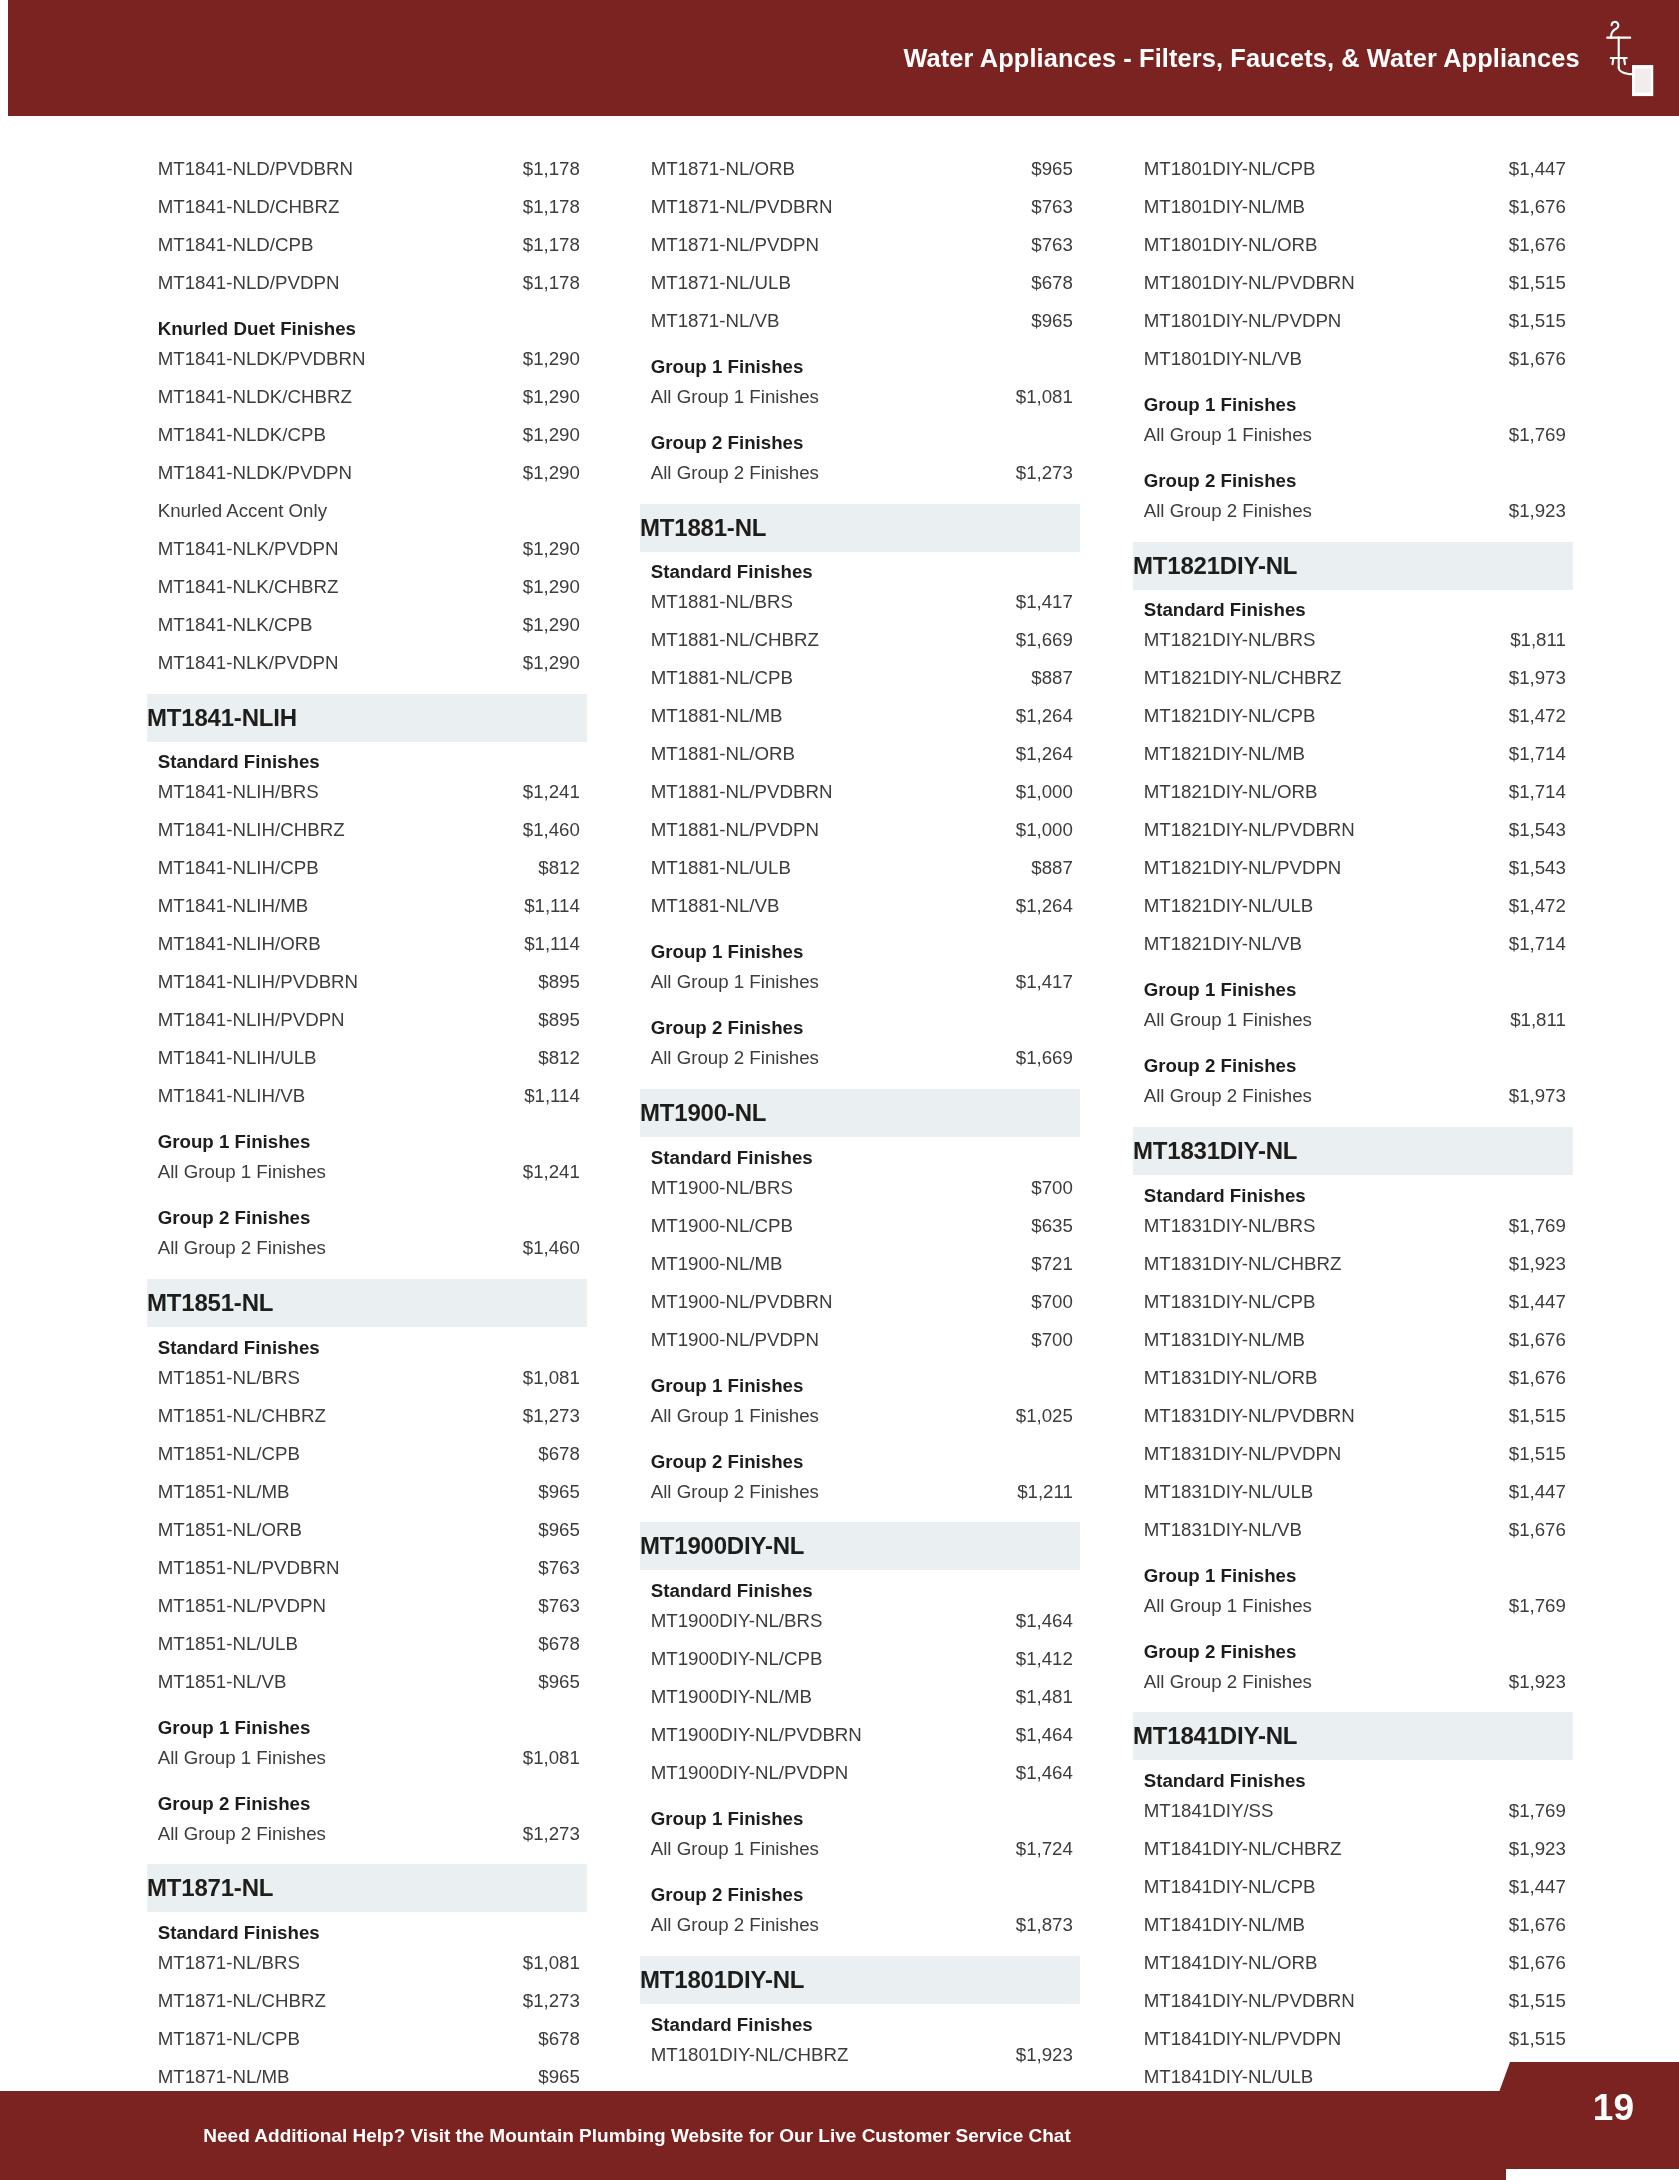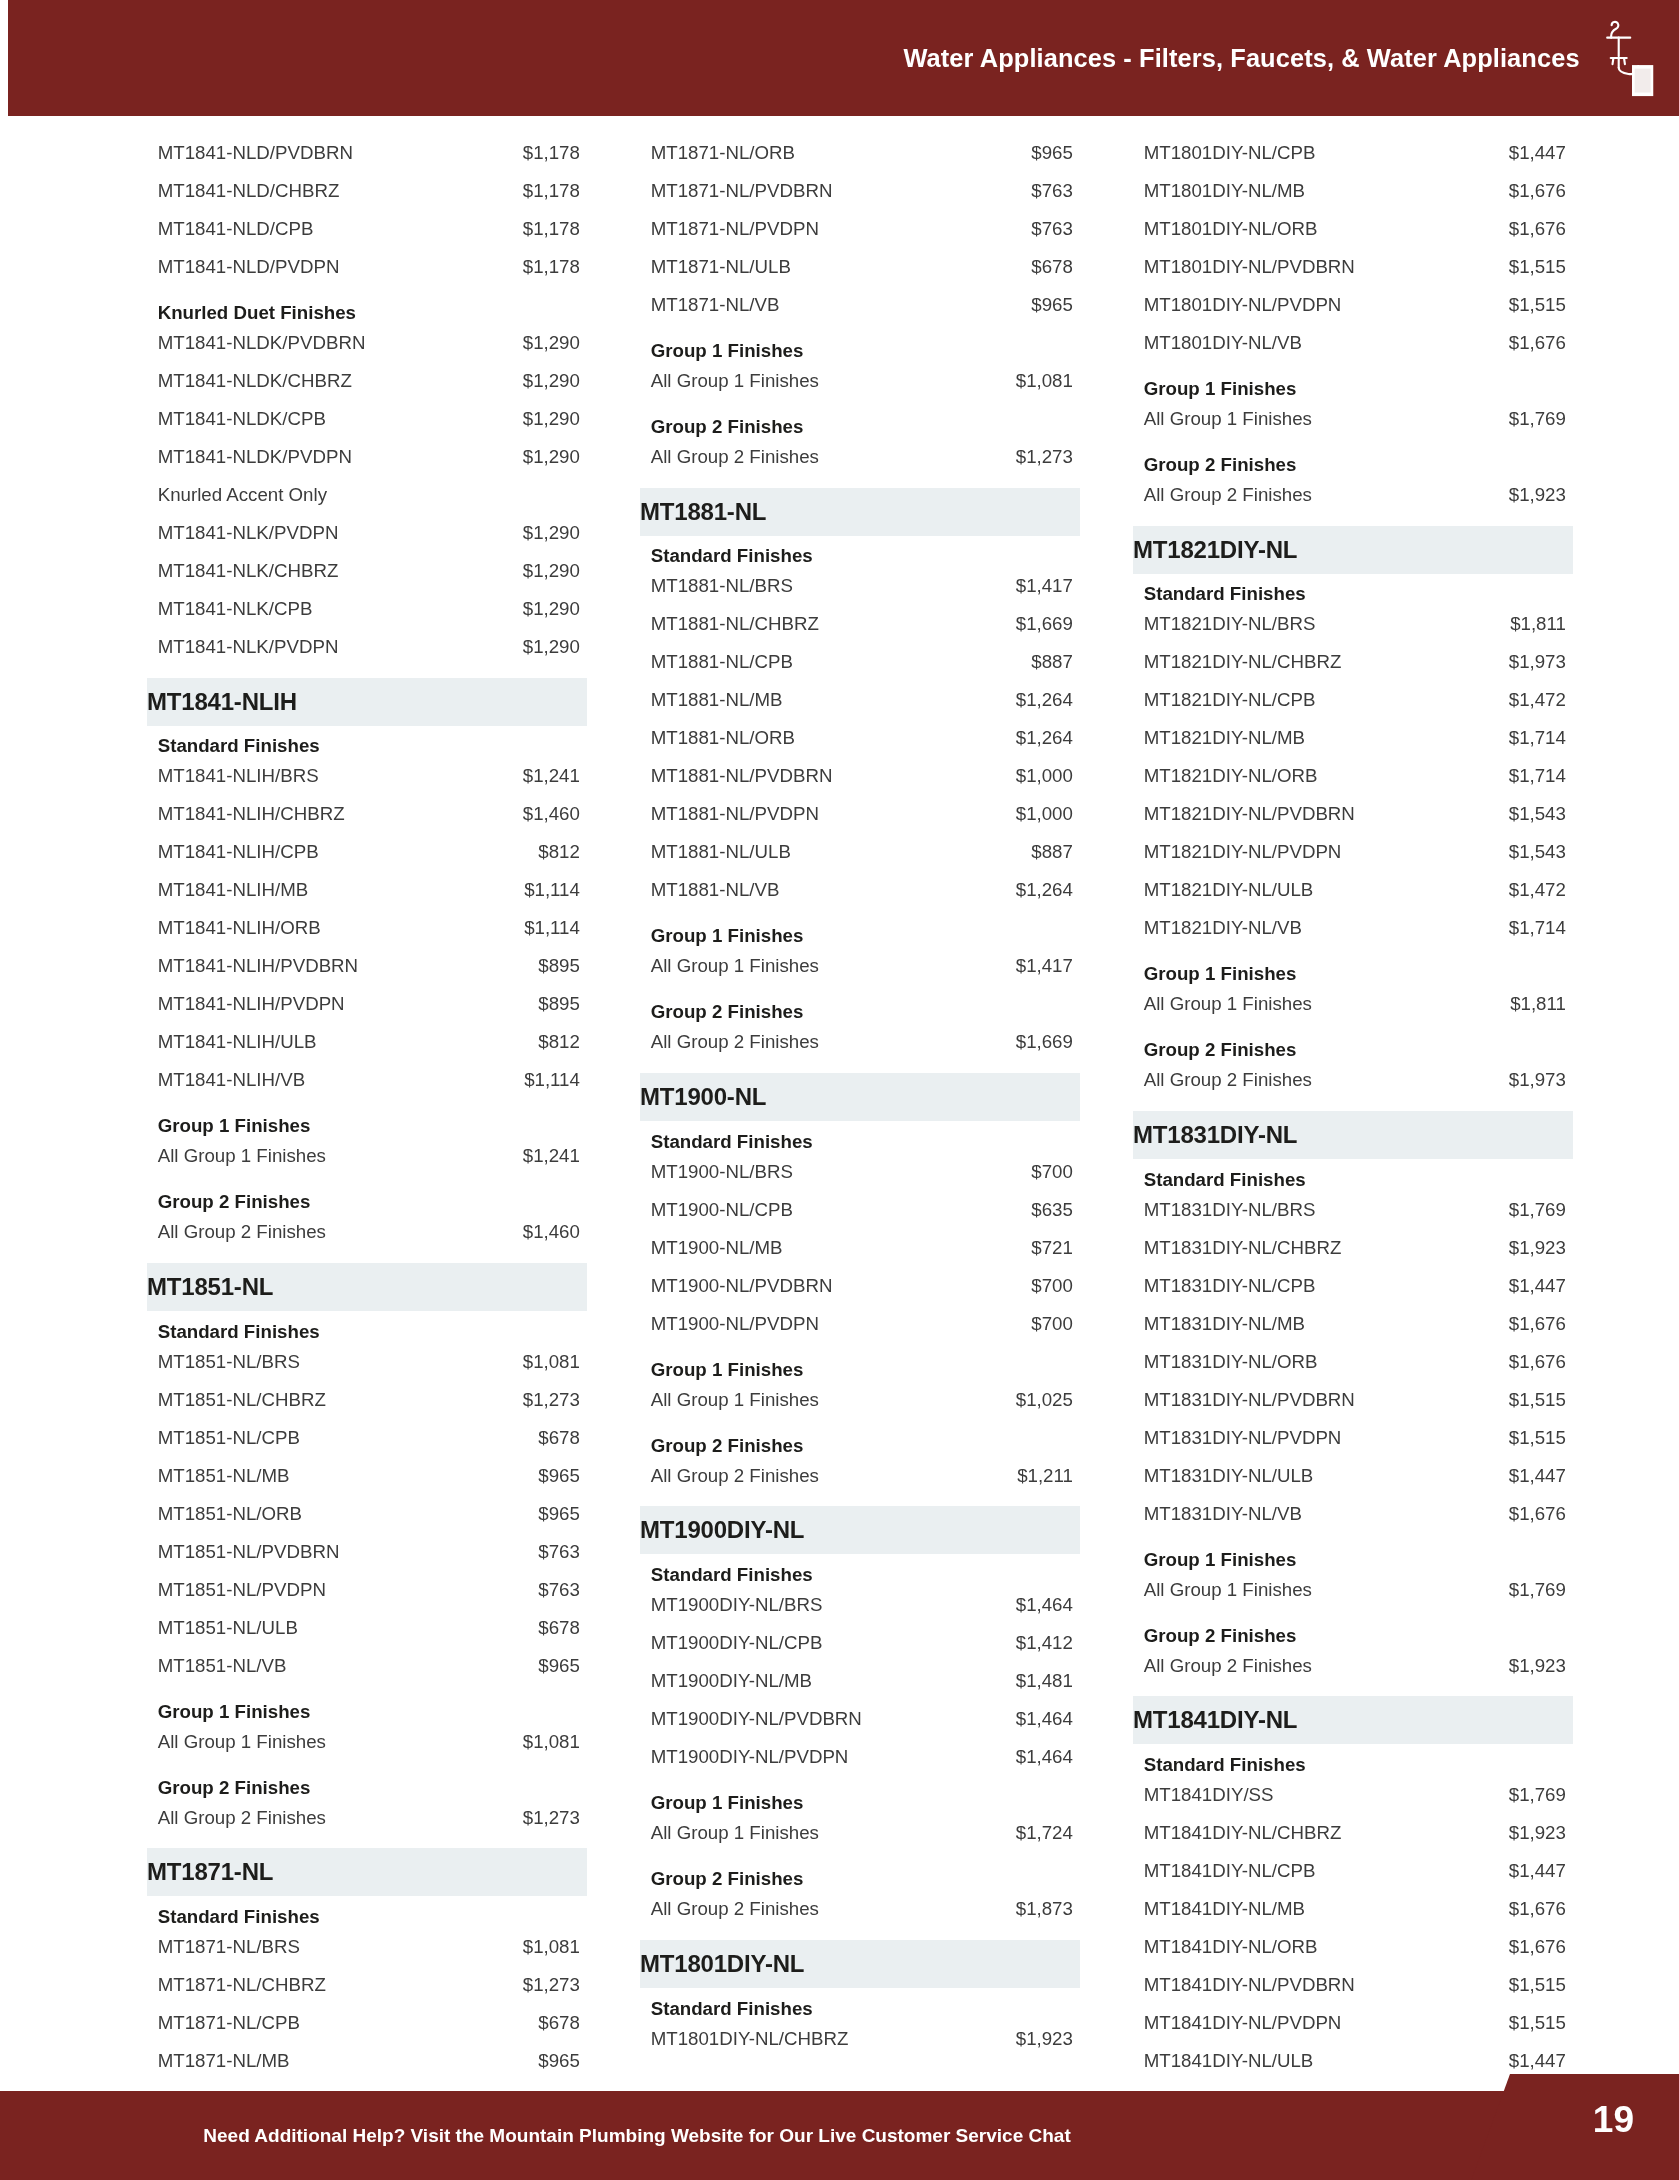"MT1841-NLD/PVDBRN" .content { top: 142px -> 158px }
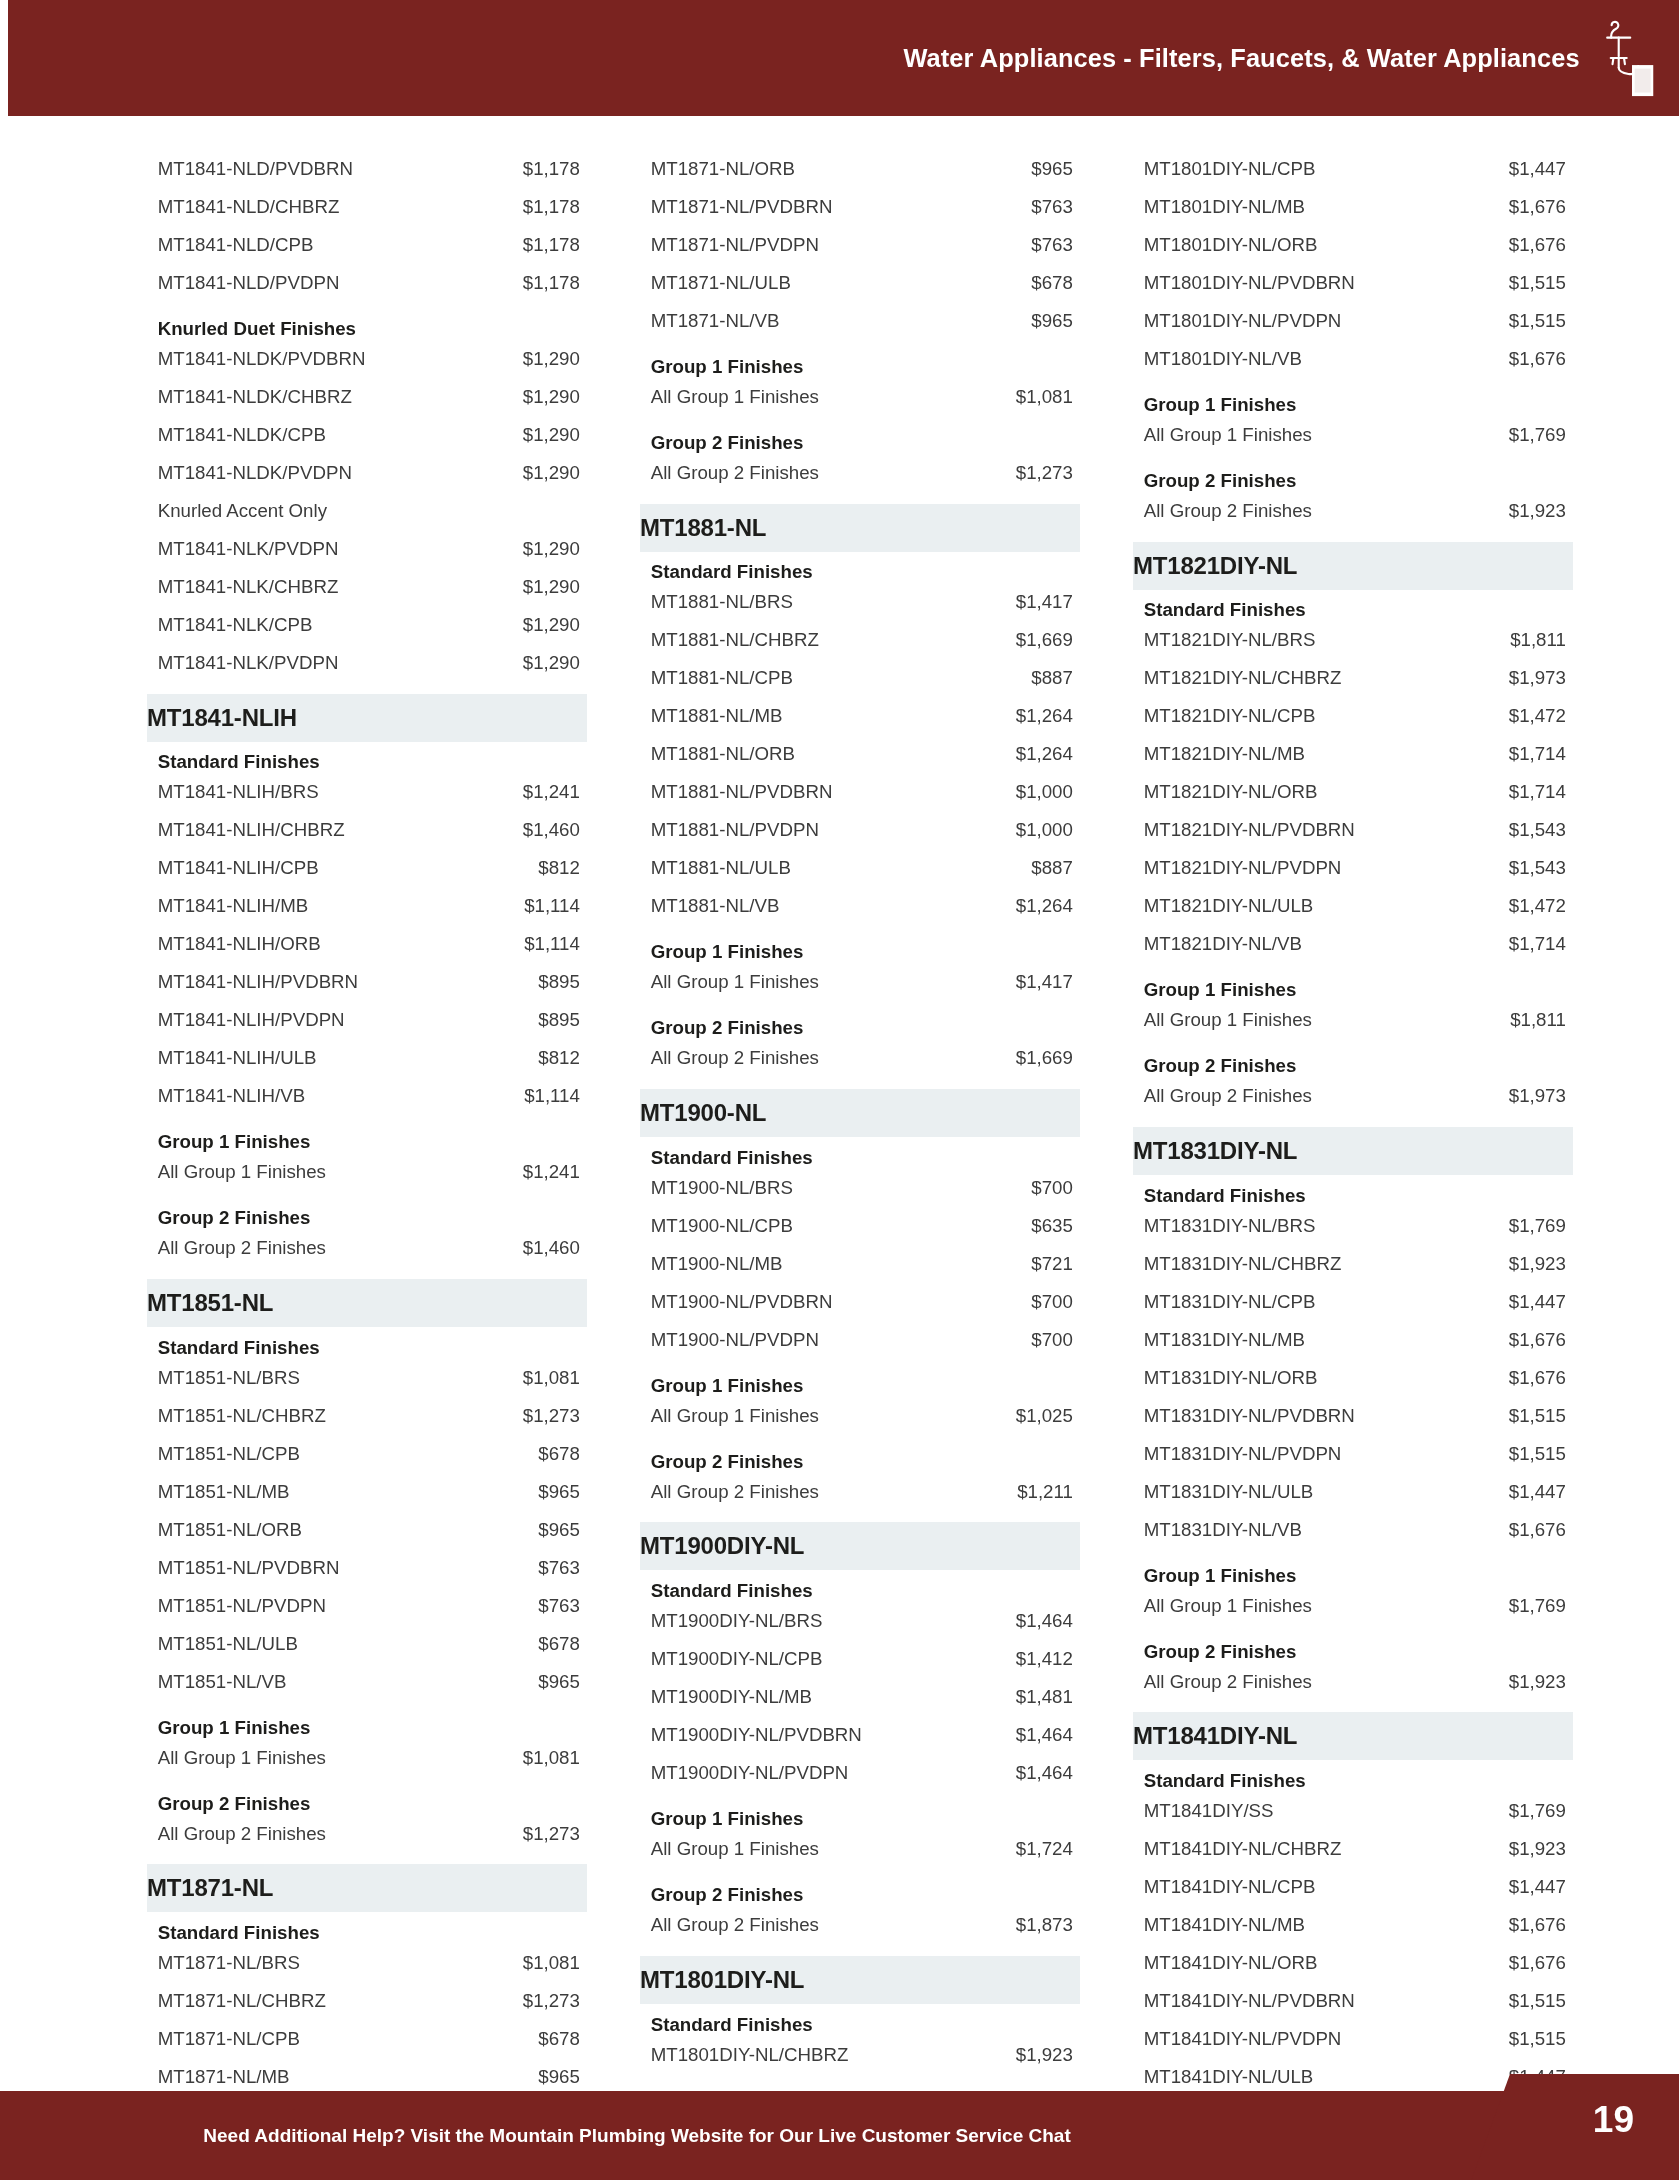"19" .footer-corner { bottom: 0 -> 12px }
